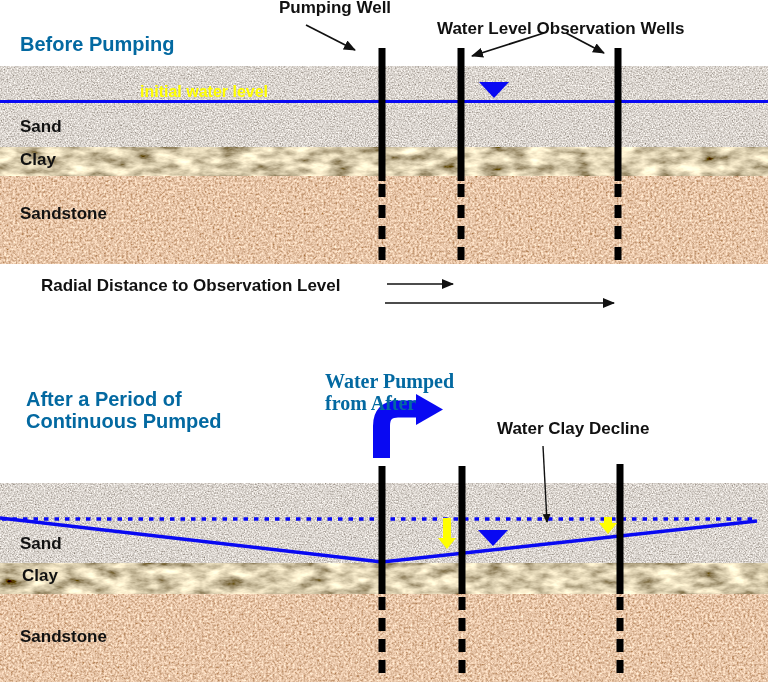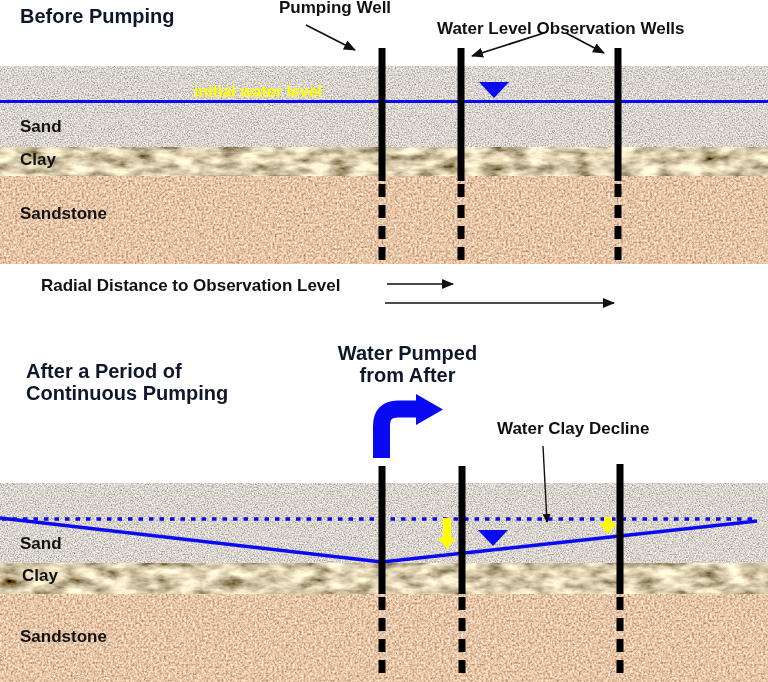"Before Pumping" .lbl.blue { color: #0f172a -> #0369a1; margin-top: none -> 28px }
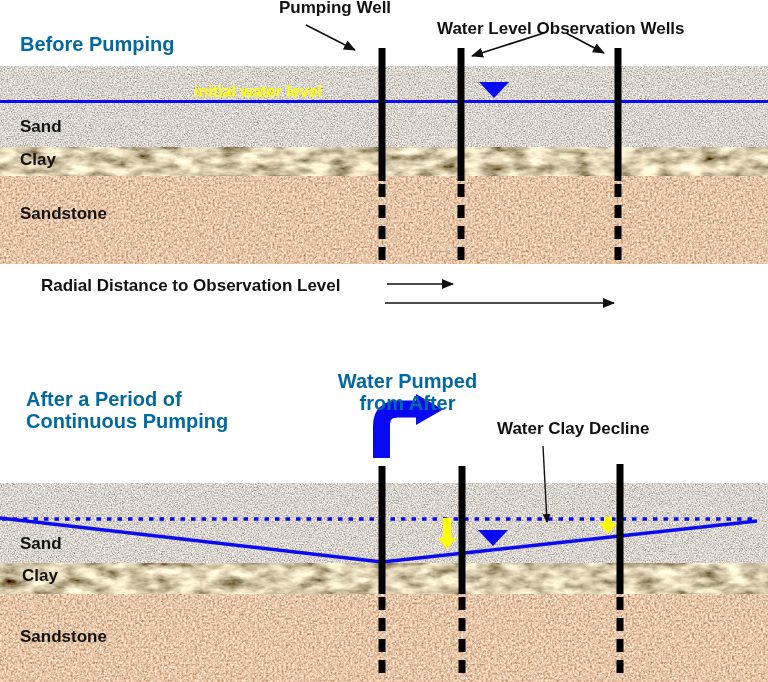"initial water level" div.lbl { text-align: right -> left }
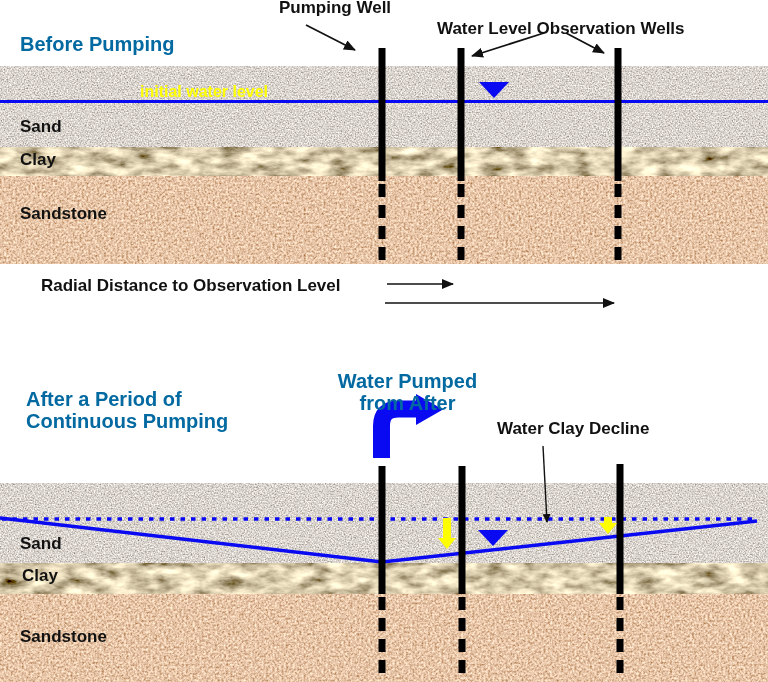"Water Pumped" .center { font-family: none -> Liberation Serif, serif; text-align: center -> left }
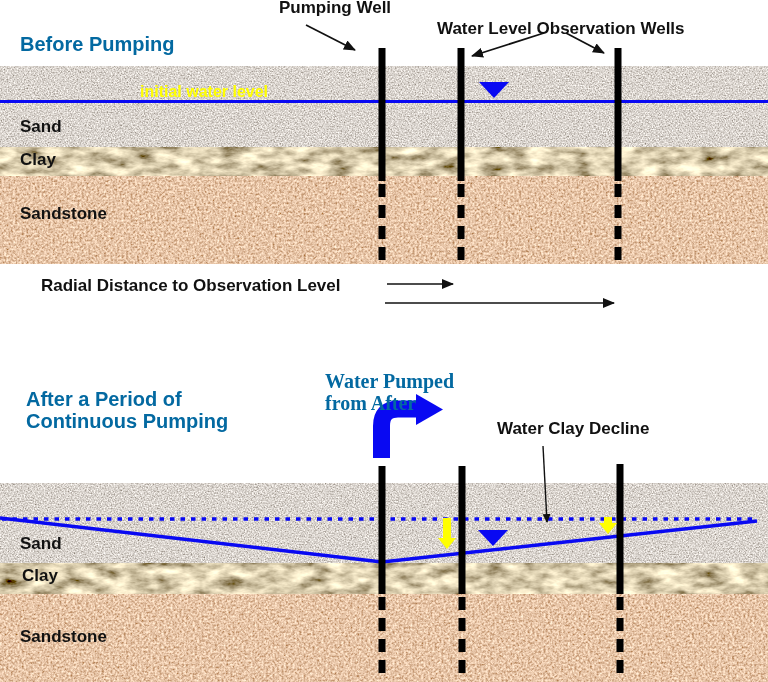"Continuous Pumping" div { text: Pumping -> Pumped }
